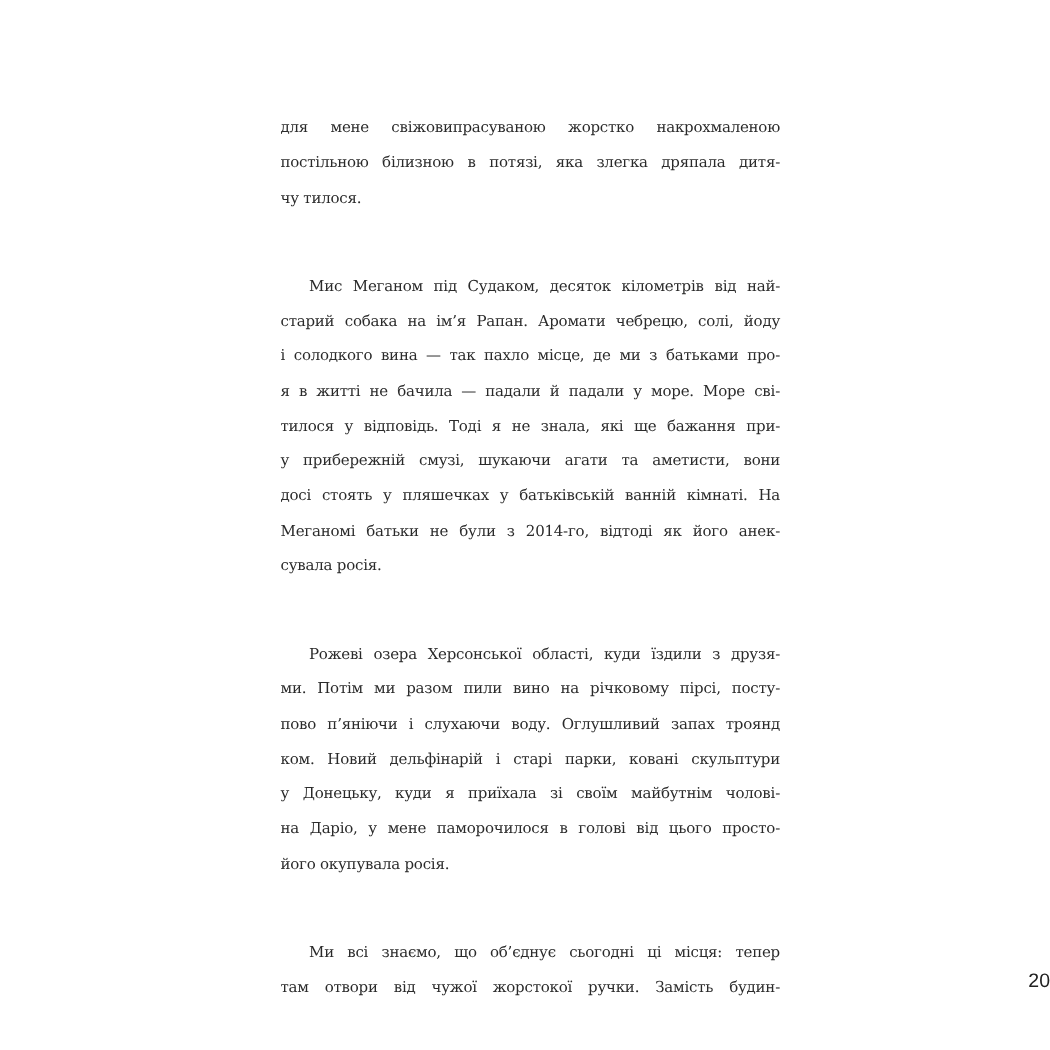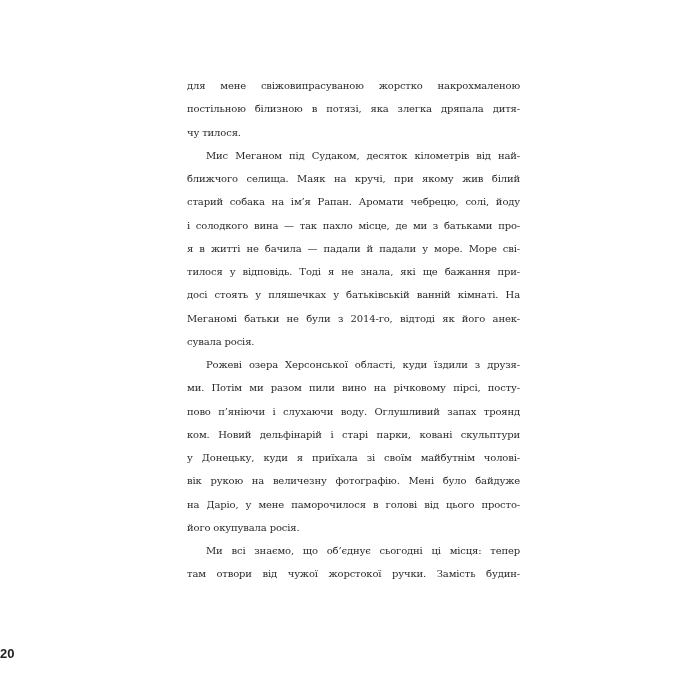"Мис Меганом під Судаком, десяток" .line.indent { margin-top: none -> 36px }
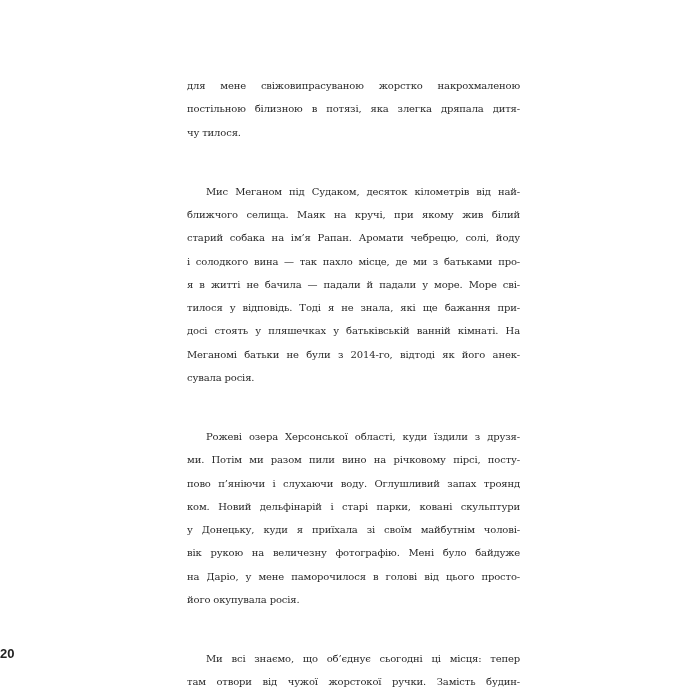"ближчого селища. Маяк на кручі," span.line { html: <span>ближчого селища. Маяк на кручі, при якому жив білий</span> -> none }
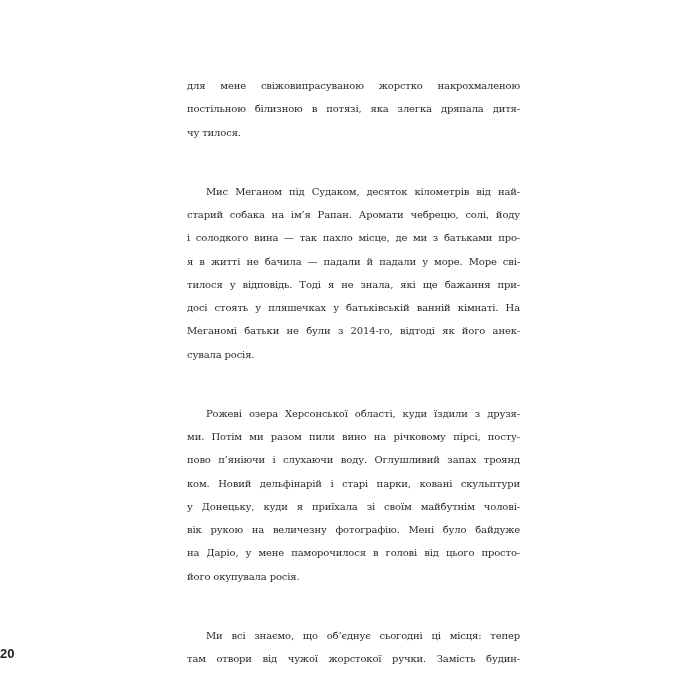"у прибережній смузі, шукаючи агати" span.line { html: none -> <span>у прибережній смузі, шукаючи агати та аметисти, вони</span> }
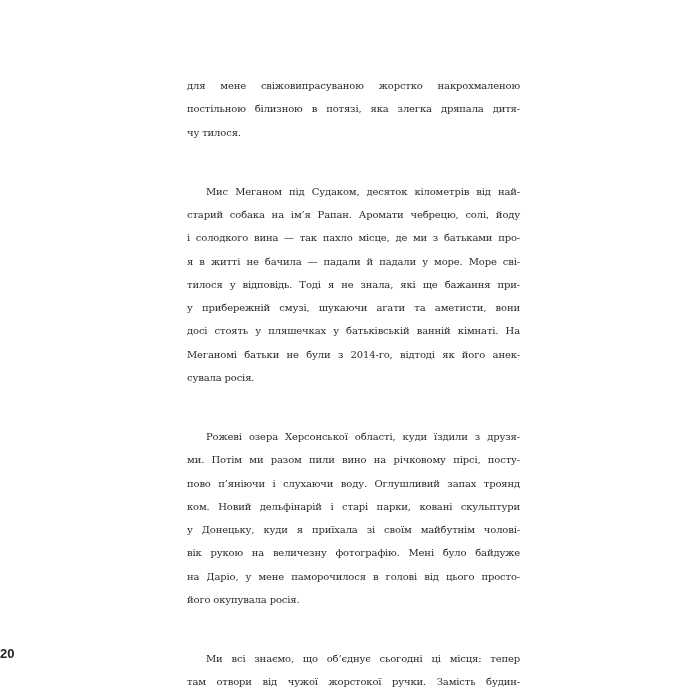"вік рукою на величезну фотографію." span.line { html: <span>вік рукою на величезну фотографію. Мені було байдуже</span> -> none }
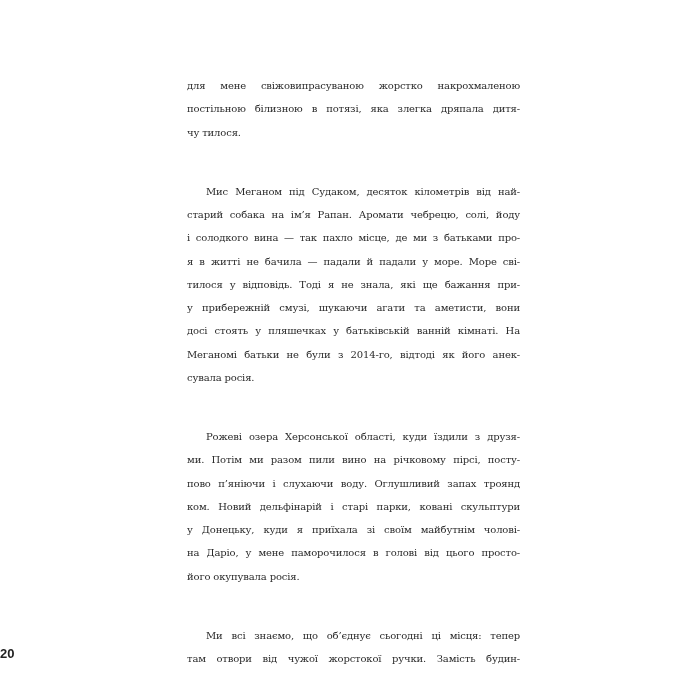"20" .page-number { font-weight: bold -> normal; text-align: left -> right }
